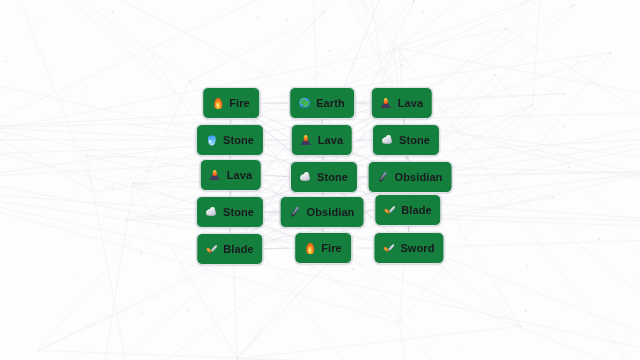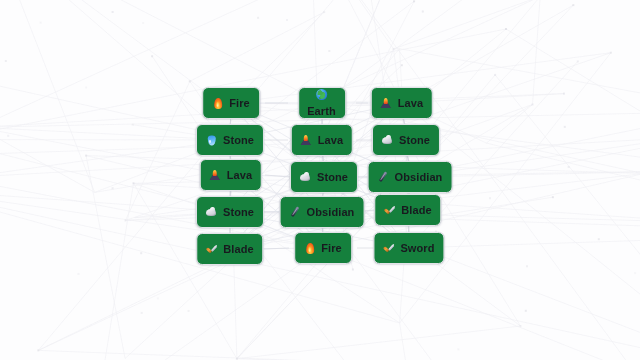"Earth" div.node { flex-direction: column -> none }
